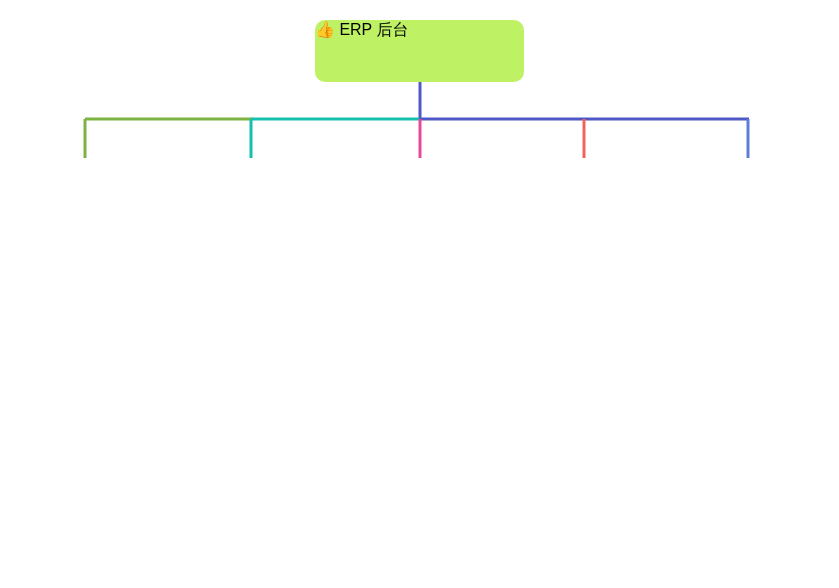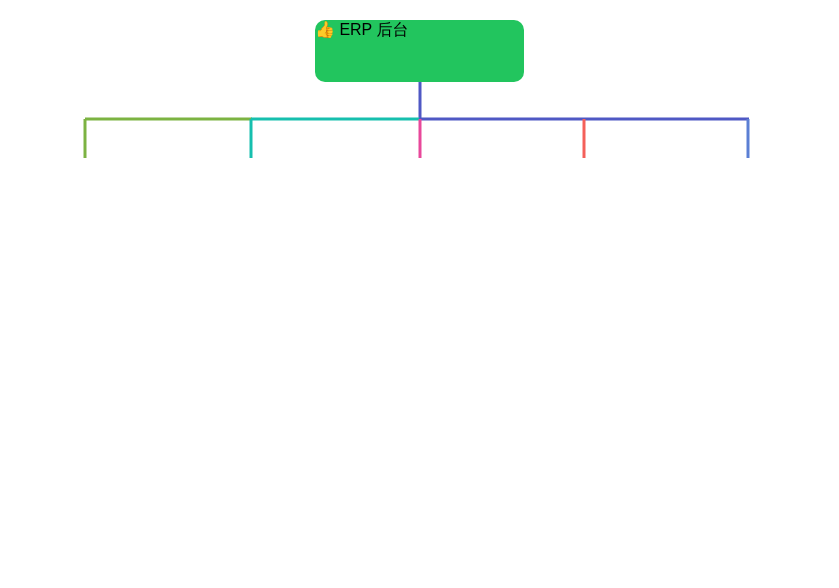"👍 ERP 后台" .root-node { background: #22c55e -> #bef264 }
